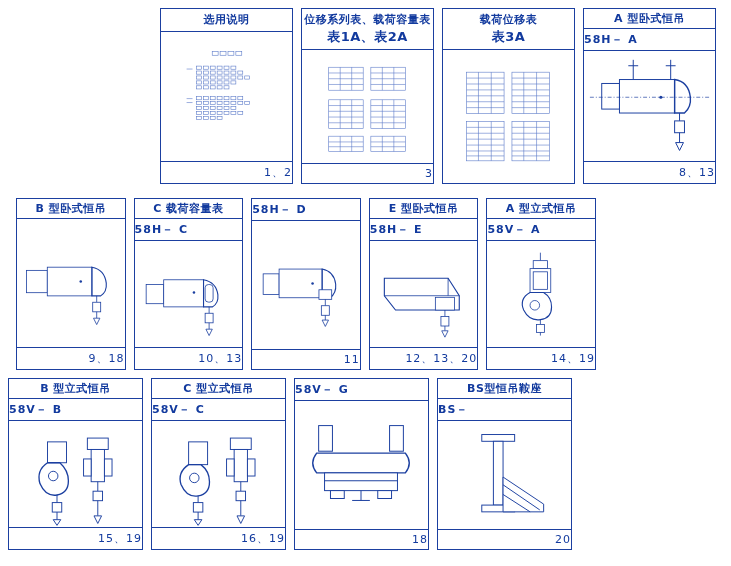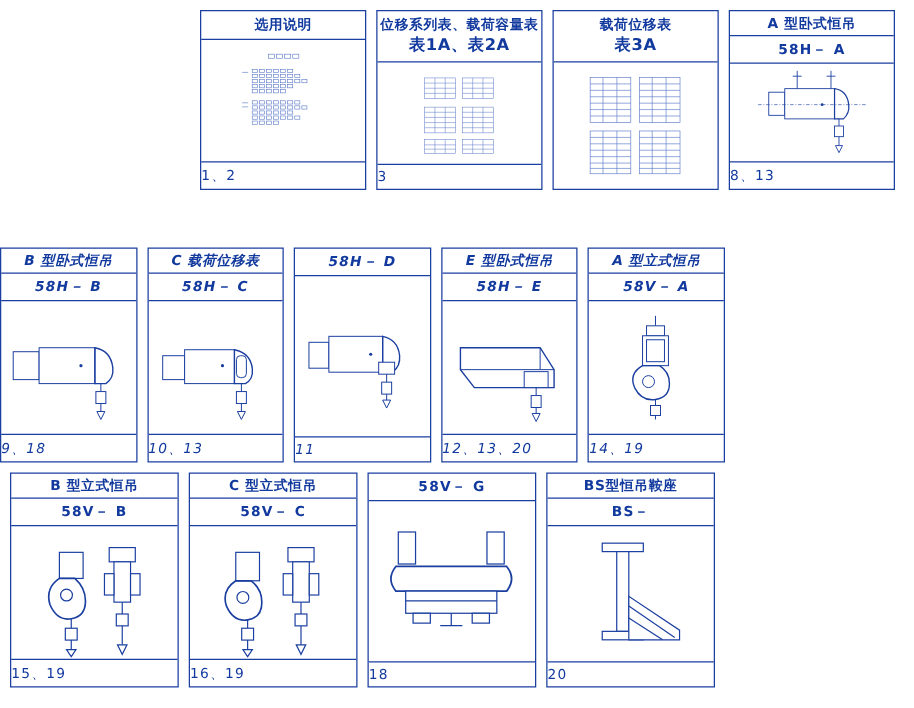"选用说明" .row1 .card { height: 144px -> 176px }
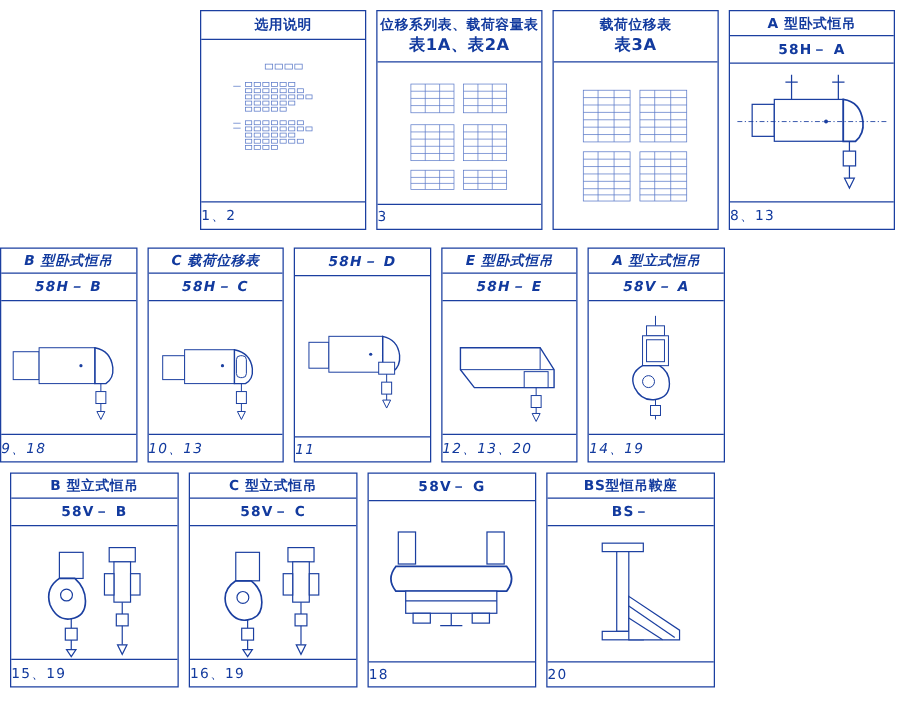"58H－ A" .code { text-align: center -> none }
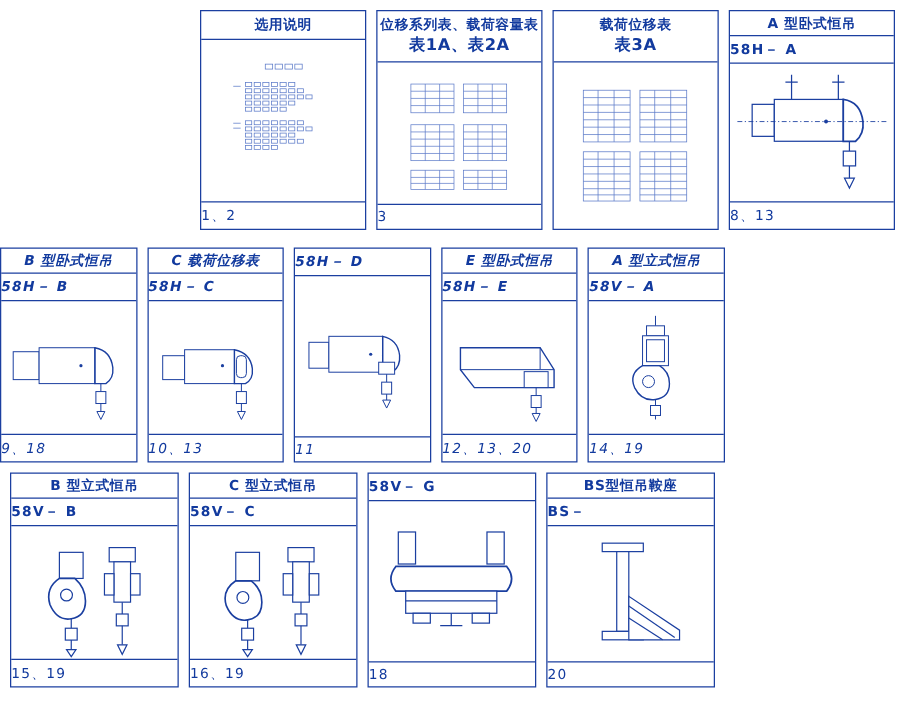"1、2" .foot { text-align: left -> right }
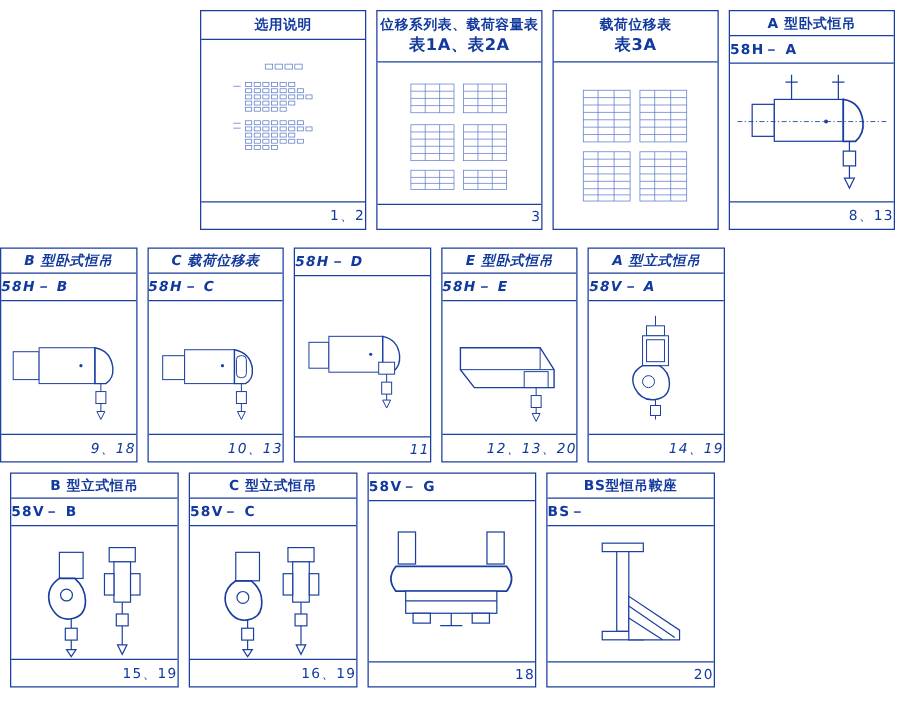"B 型卧式恒吊" .row2 { font-style: italic -> none; left: 0 -> 16px }
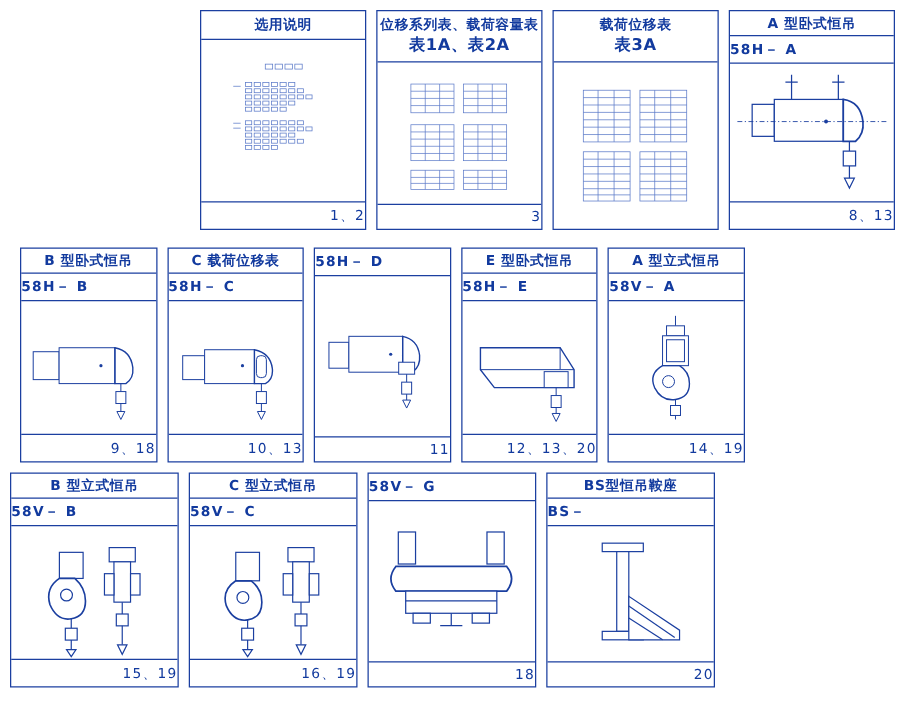"C 载荷位移表" div.hdr { text: 位移 -> 容量 }
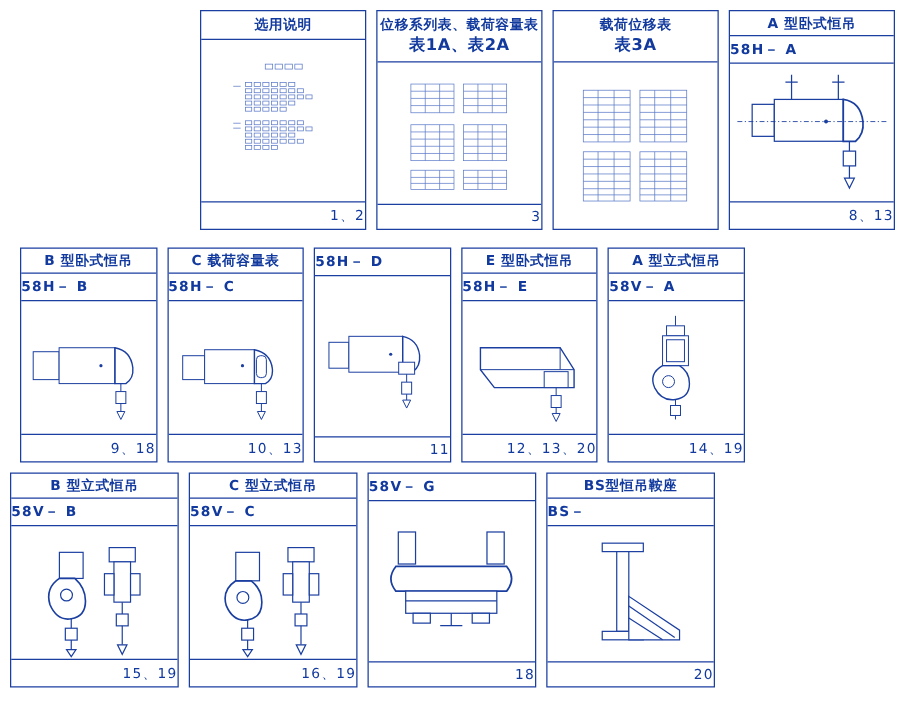"58H－ B" div.code { html: <div>58H－ B</div> -> none }
